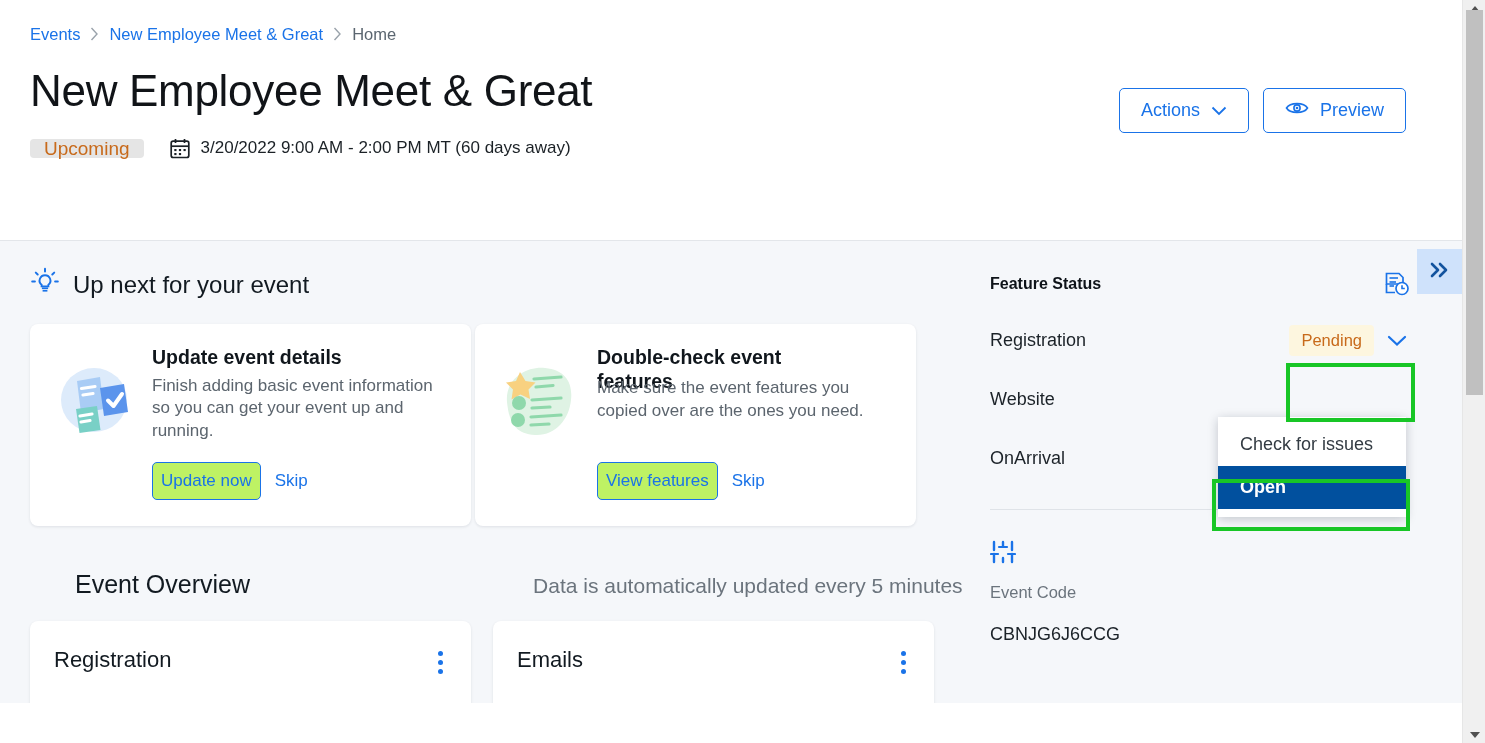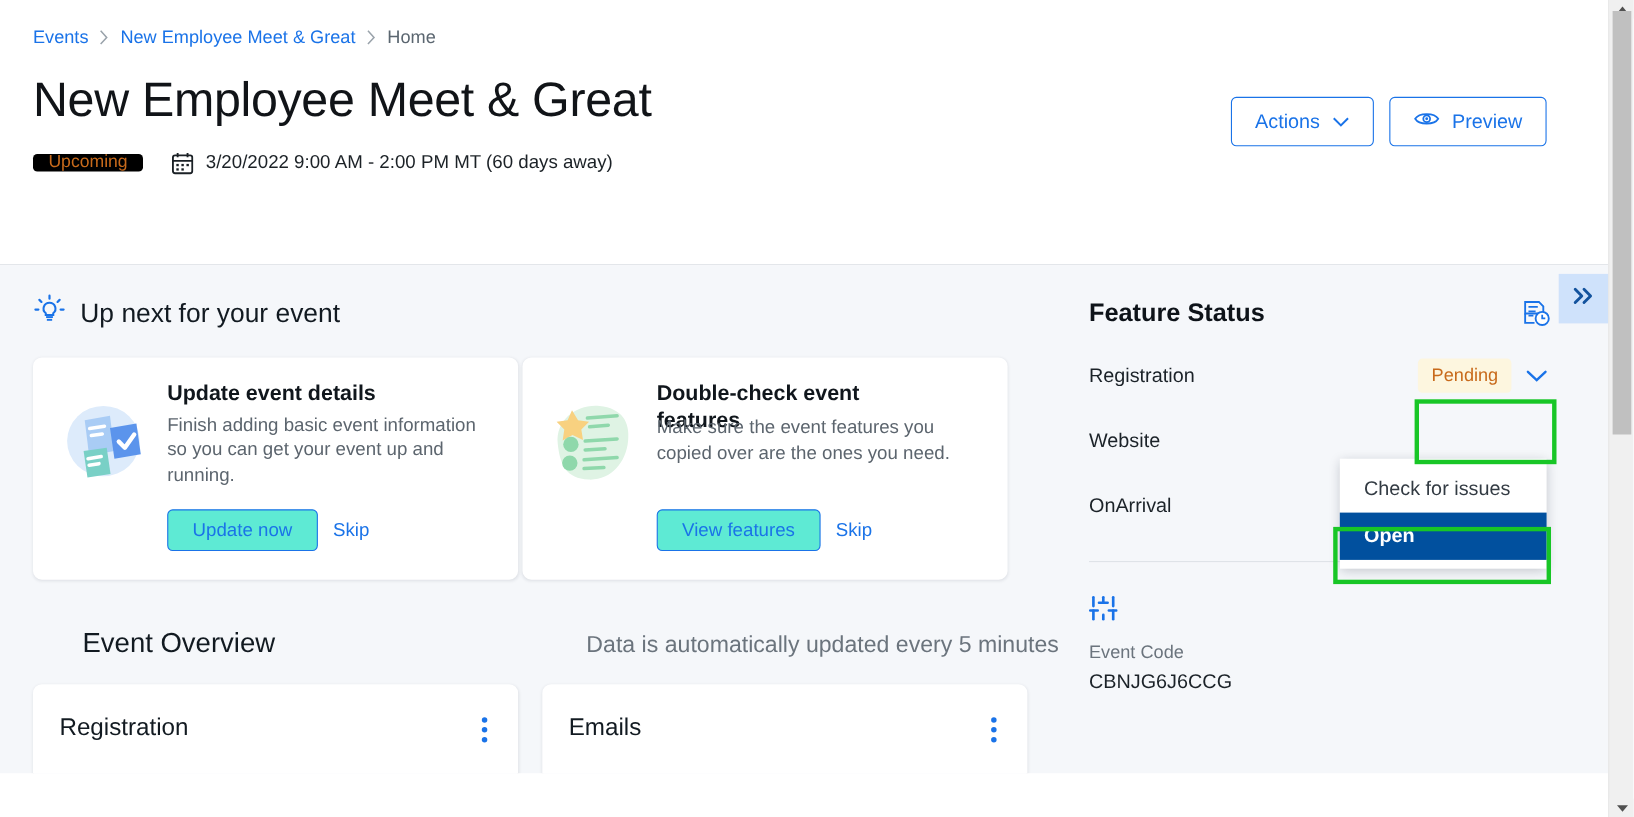"Upcoming" .badge-upcoming { background: #000000 -> #e5e5e5; font-size: 16px -> 19px }
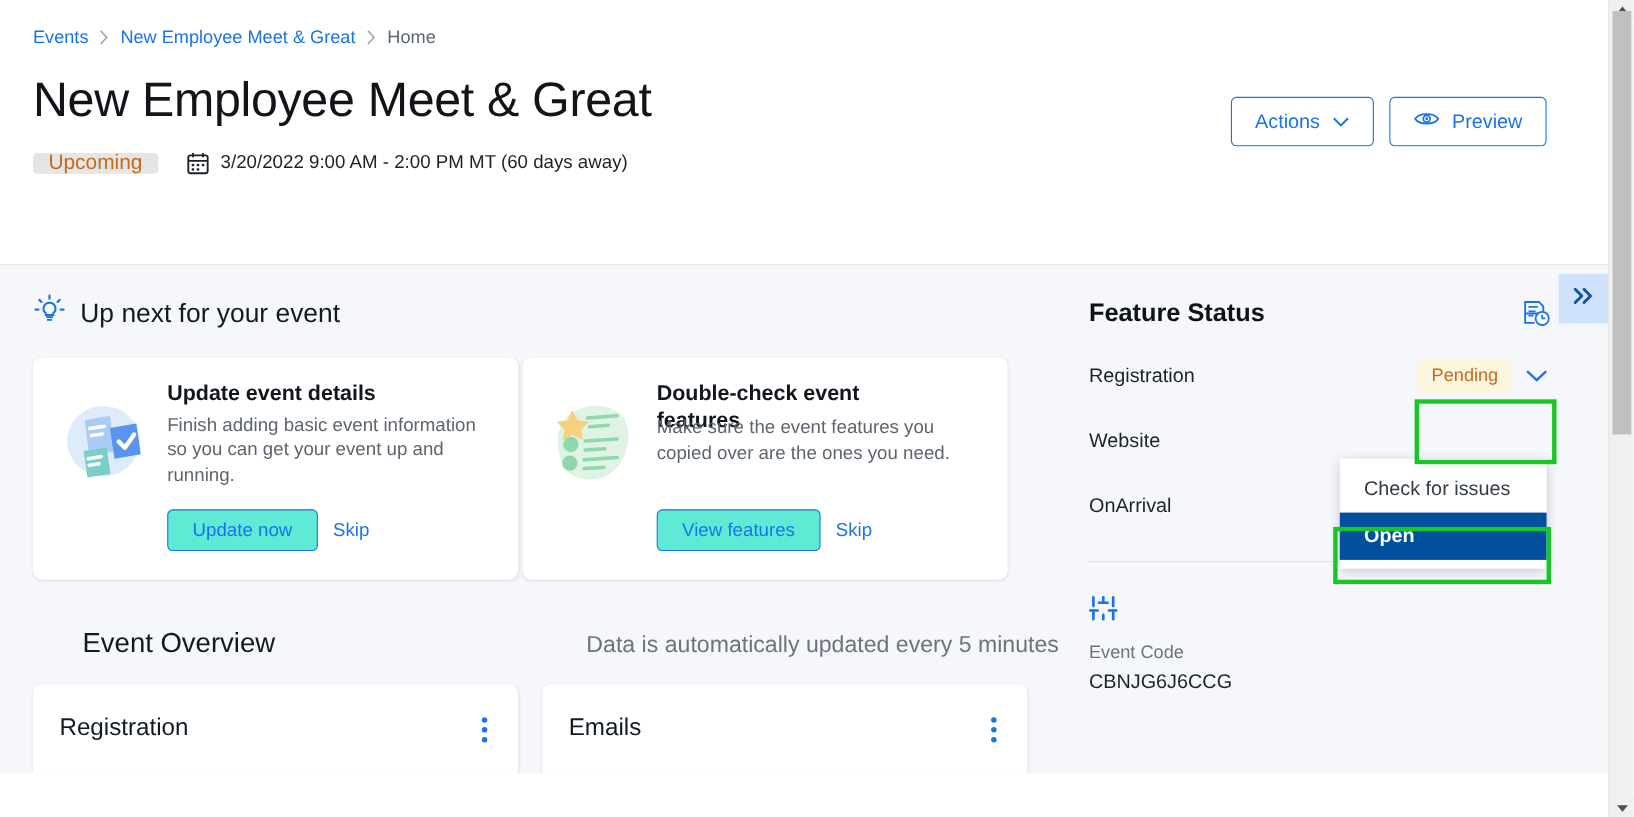"Feature Status" .rail-title { font-size: 23px -> 16px }
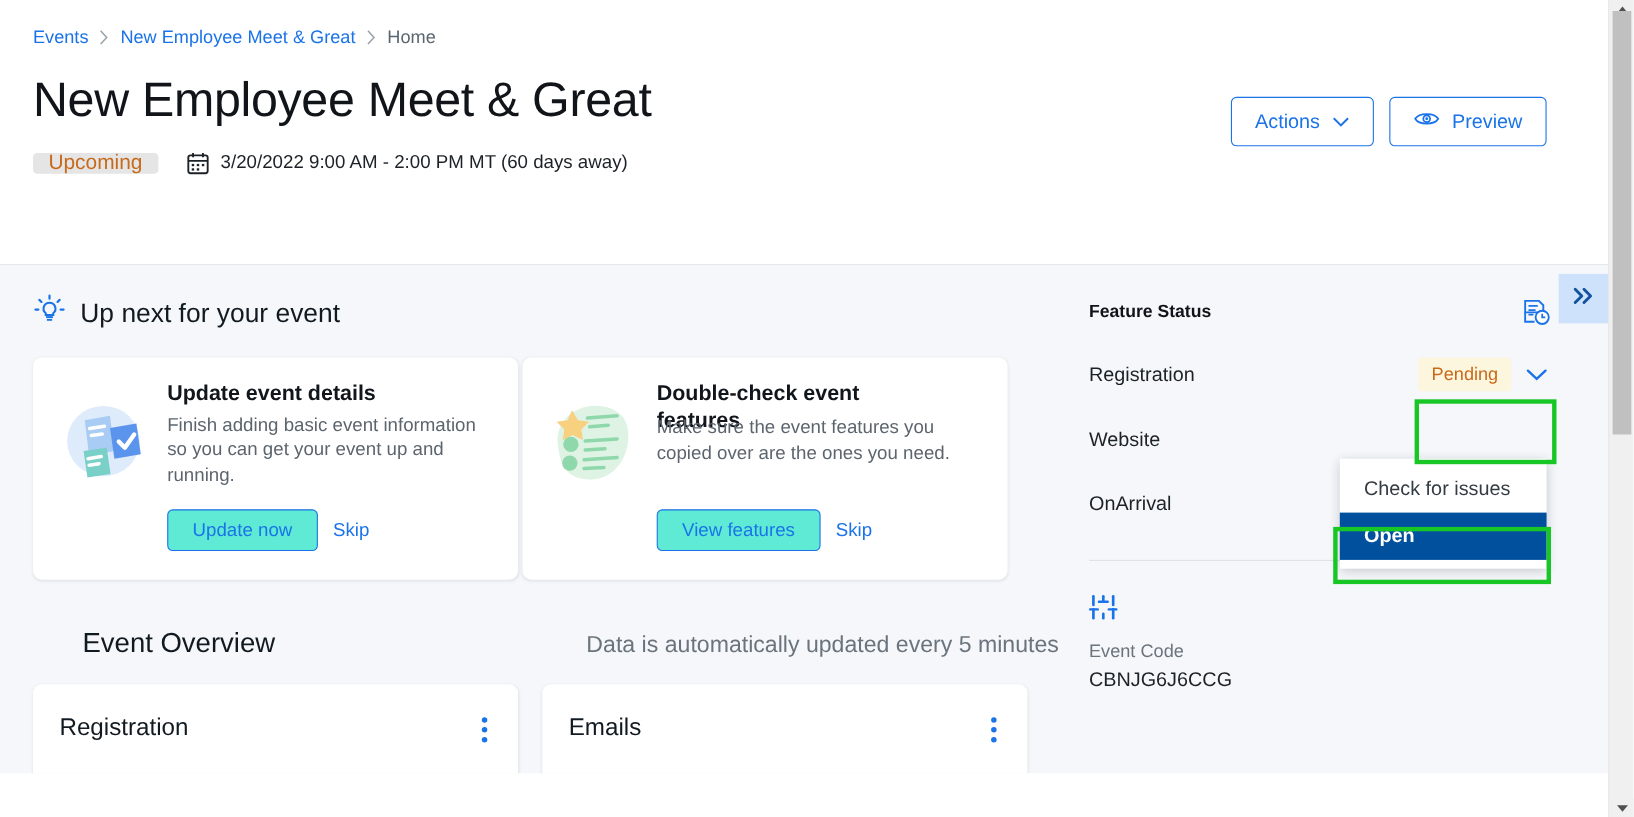"Update now" .btn-sm-outline { background: #5eead4 -> #bef264; padding: 0 22px -> 0 8px }
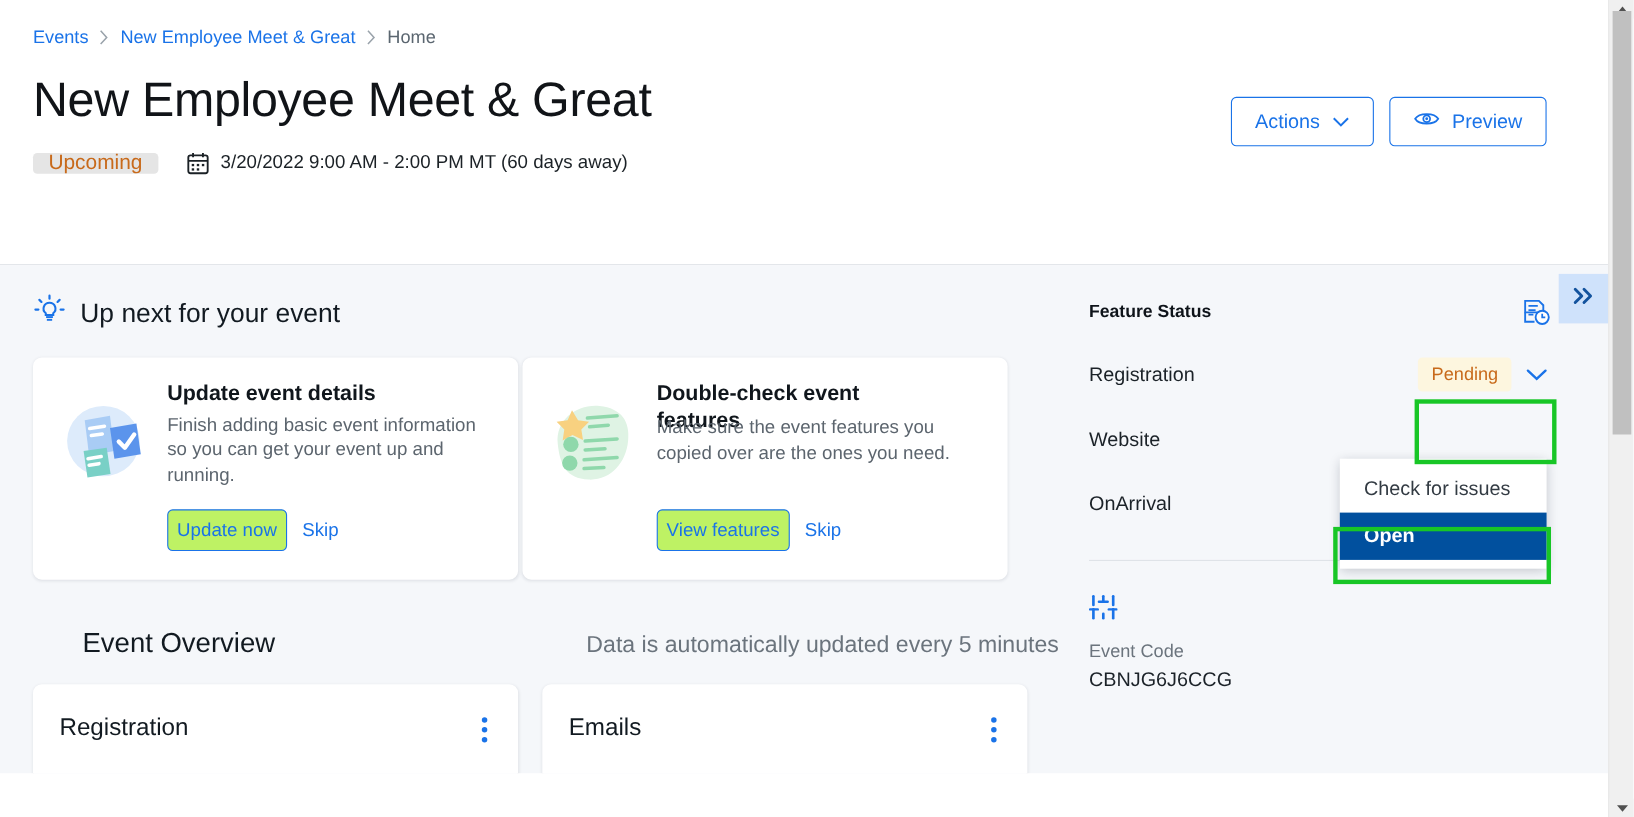"CBNJG6J6CCG" .info-value { margin-top: 6px -> 22px }
